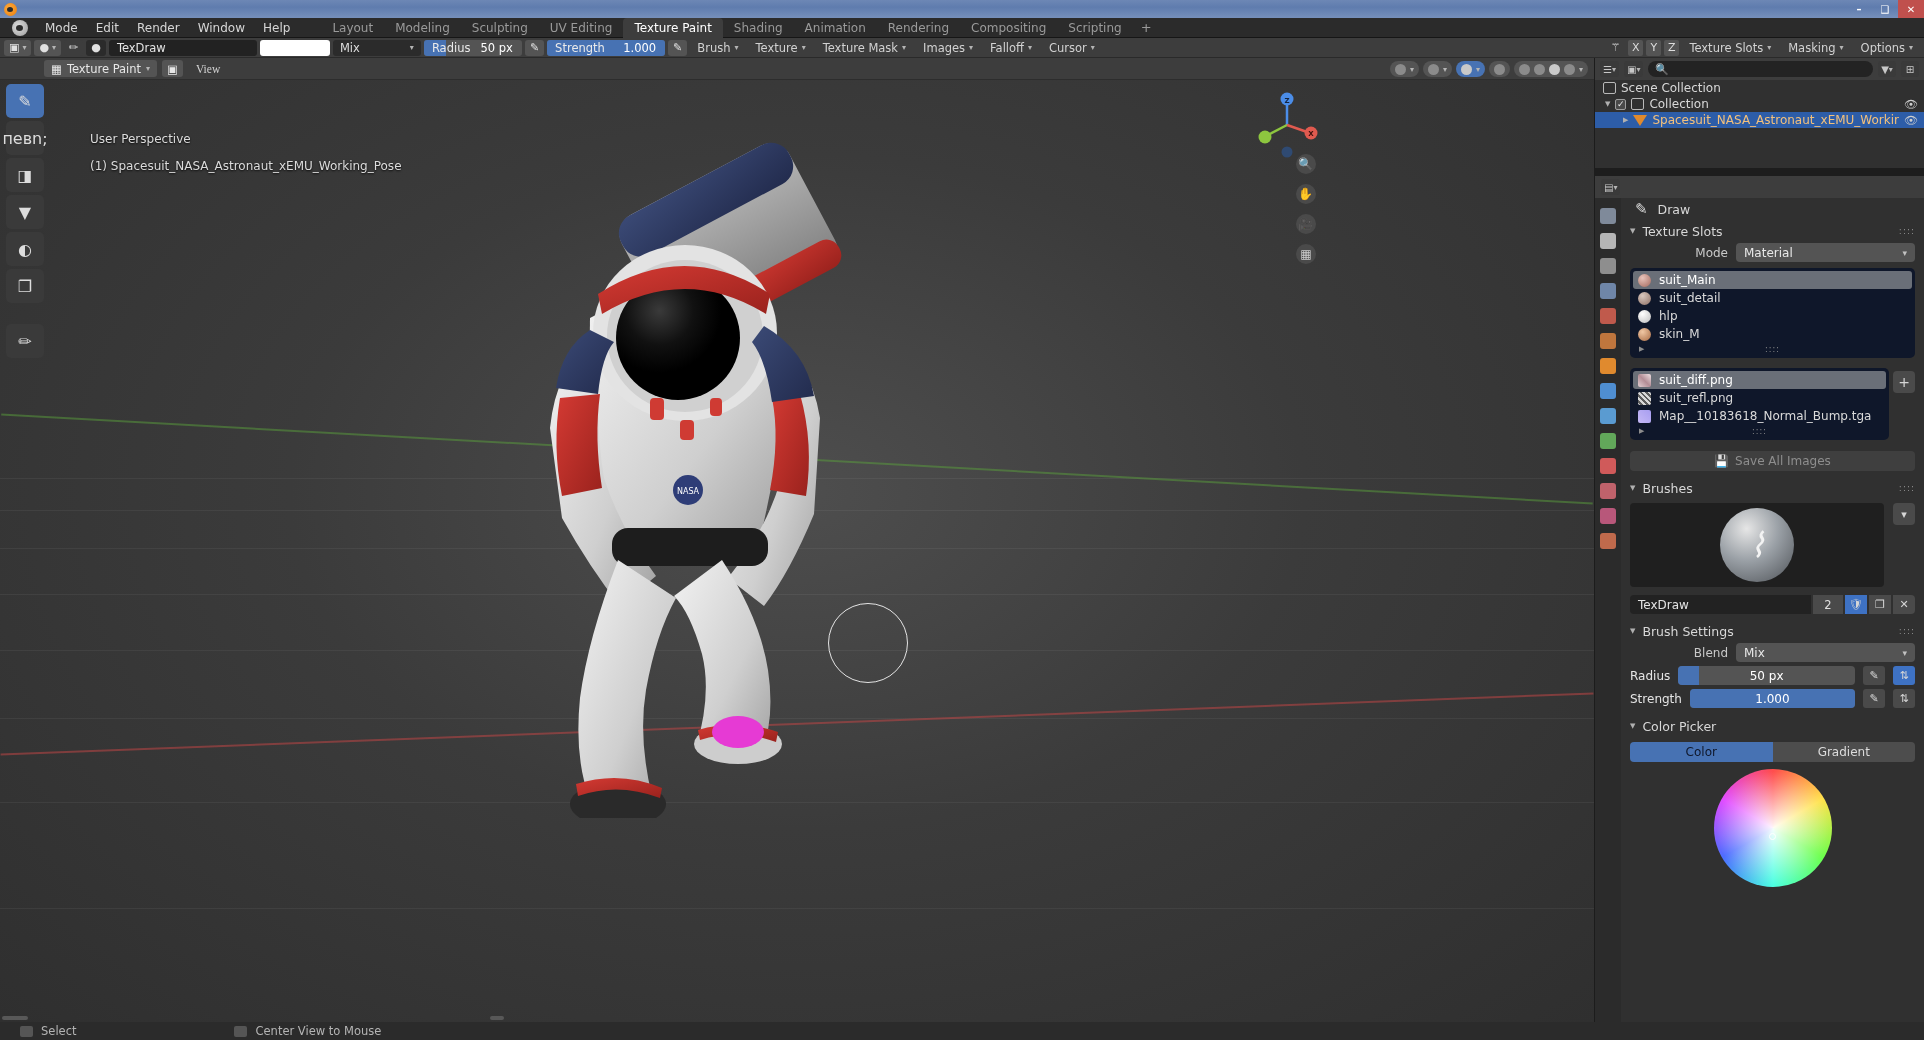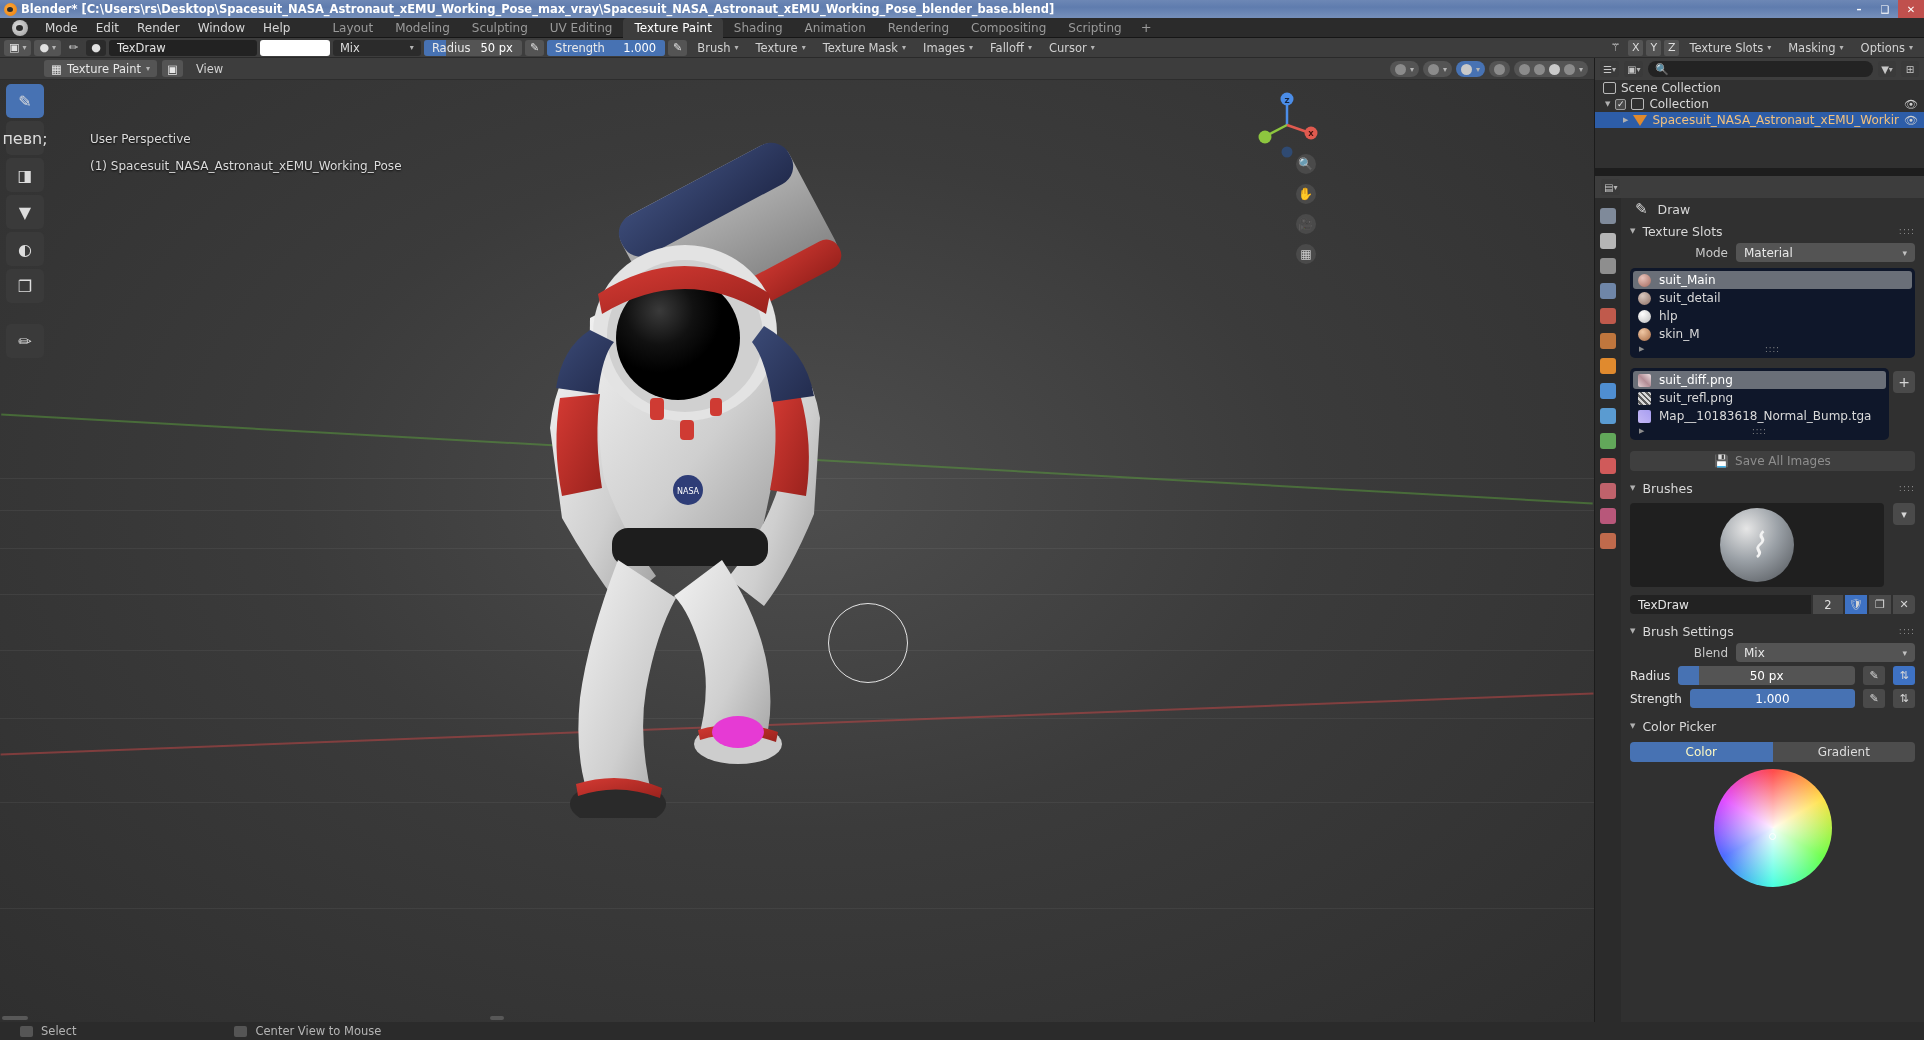"Blender*" span { html: <span>Blender* [C:\Users\rs\Desktop\Spacesuit_NASA_Astronaut_xEMU_Working_Pose_max_vray\Spacesuit_NASA_Astronaut_xEMU_Working_Pose_blender_base.blend]</span> -> none }
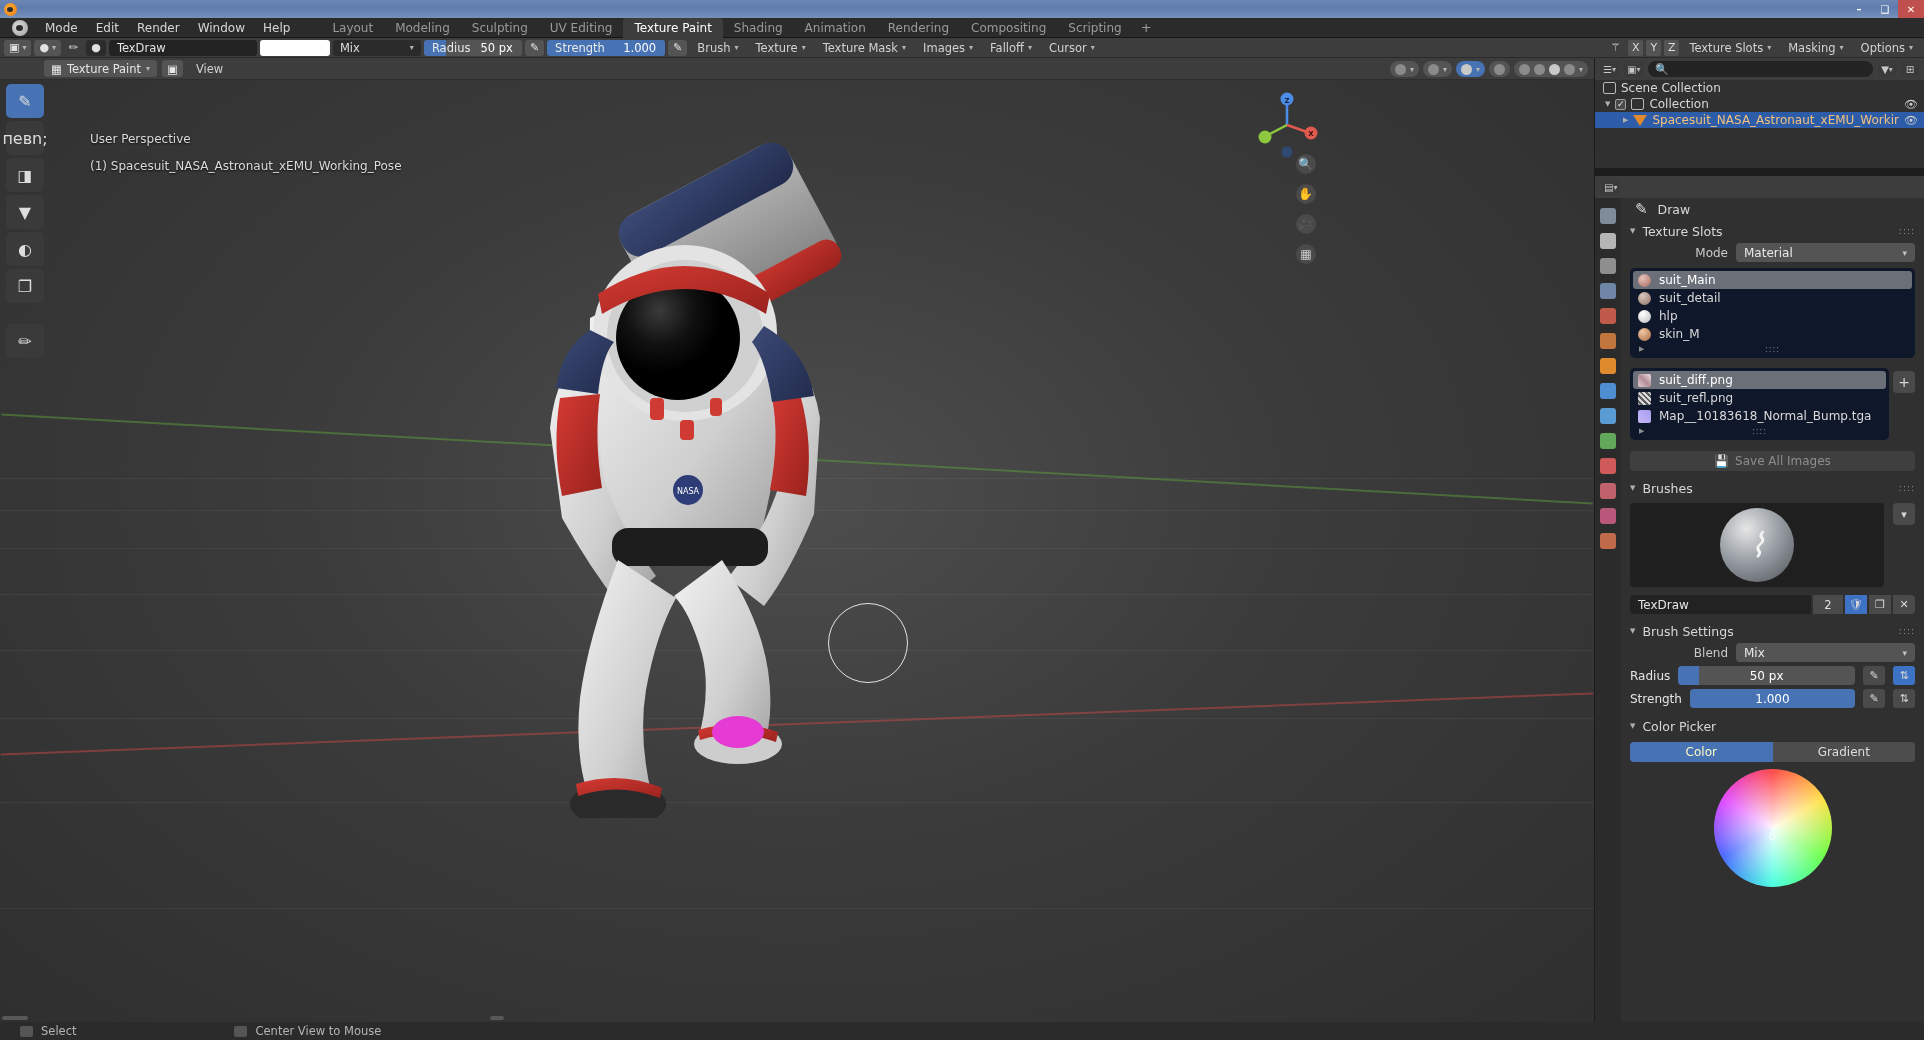"View" .vp-menu { font-family: none -> Liberation Serif, serif }
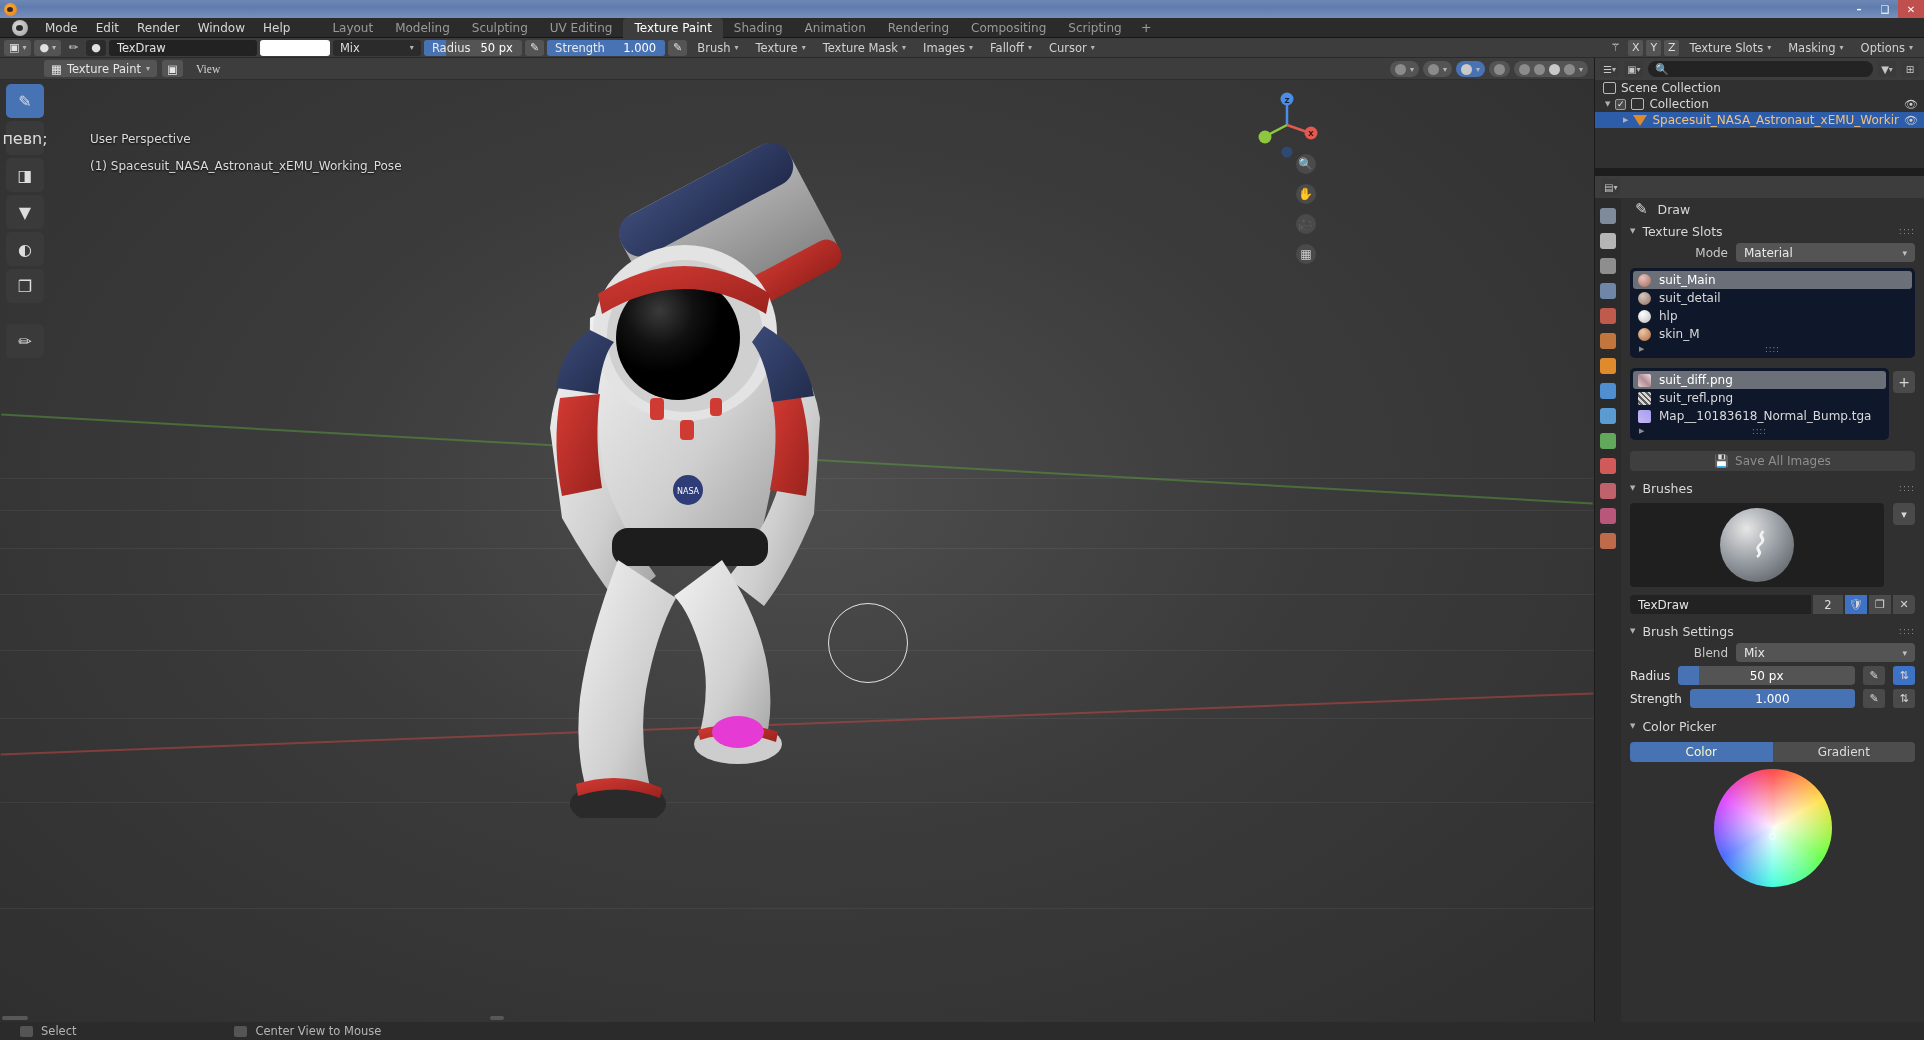"Color" .seg div.on { color: #fef9c3 -> #0f172a }
